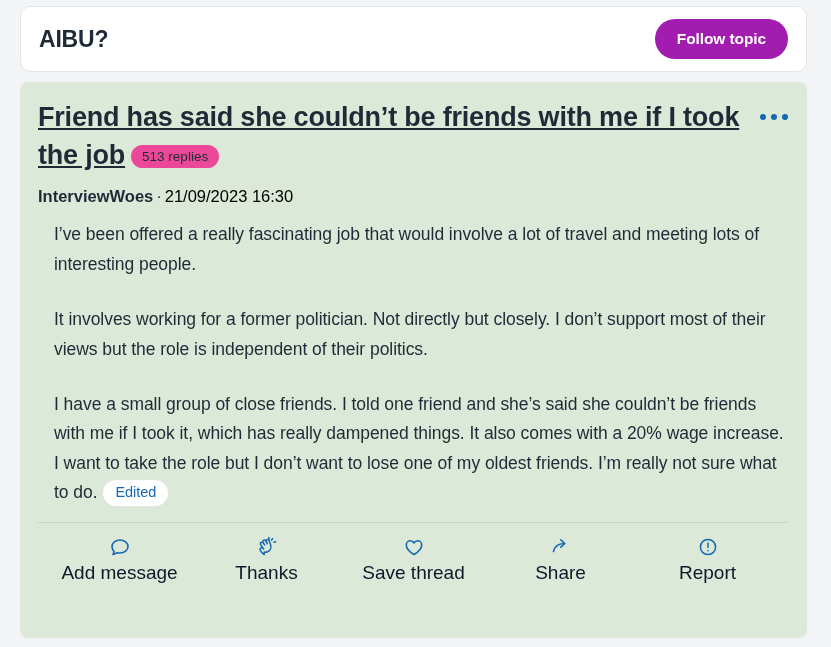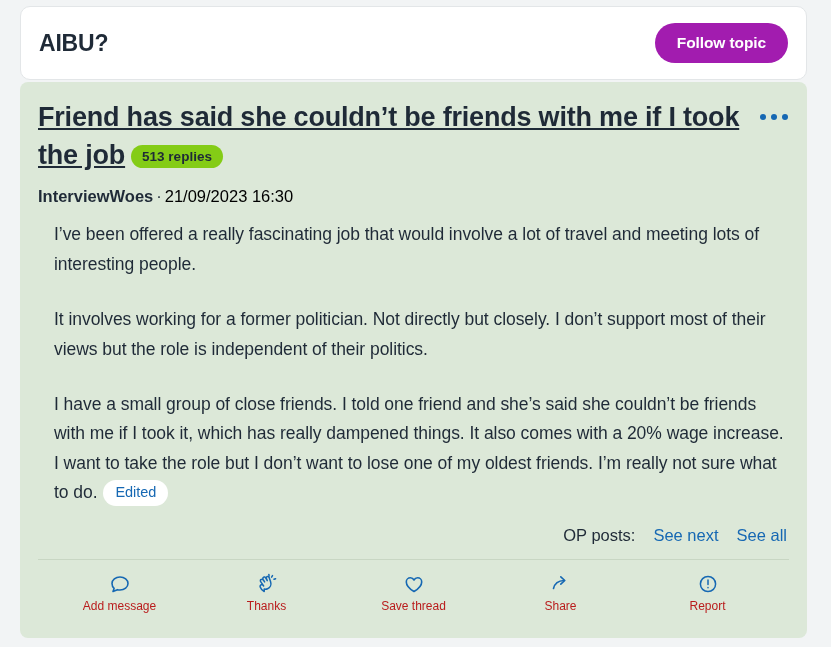"AIBU?" .topic-card { height: 74px -> 66px }
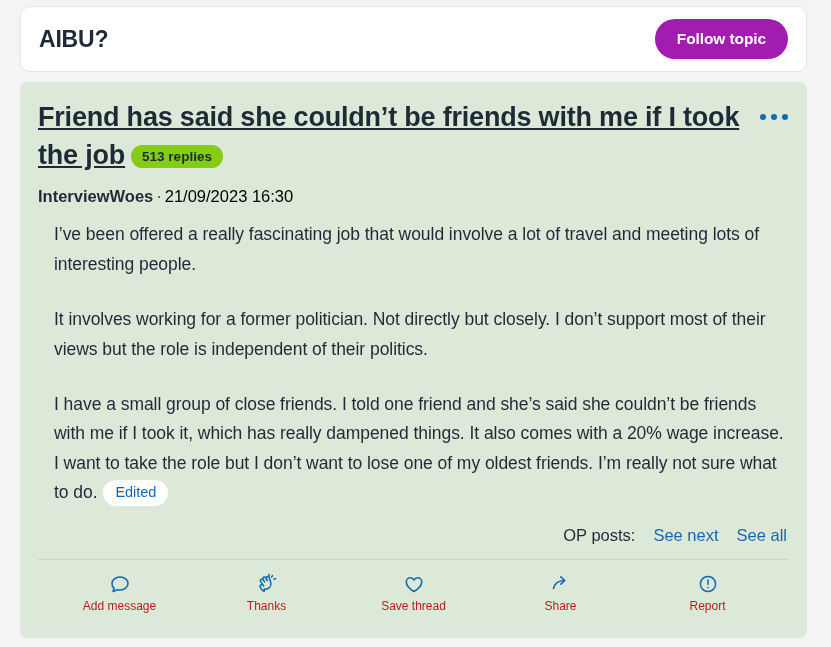"513 replies" .replies-badge { background: #84cc16 -> #ec4899; font-weight: bold -> normal }
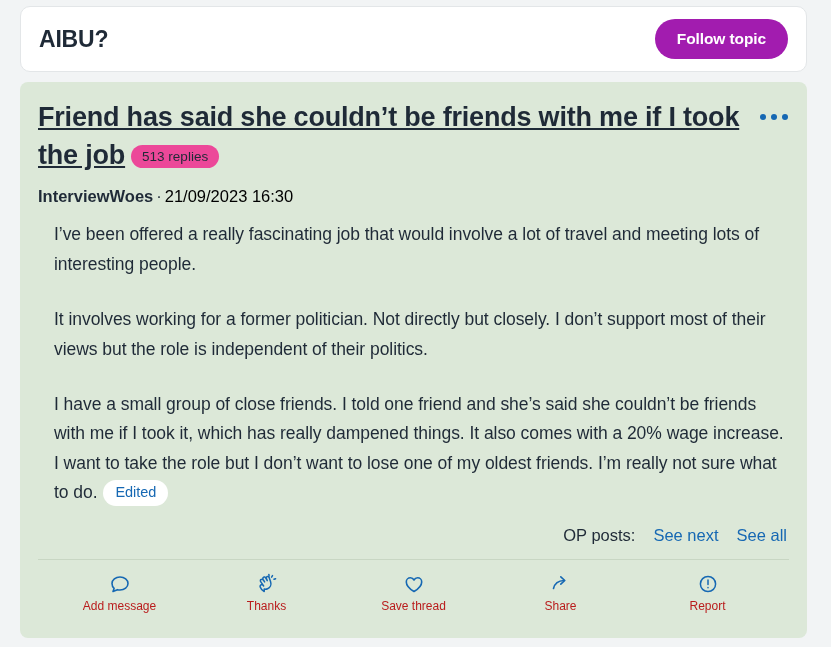"OP posts:" div.op-row { html: <div> <span>OP posts:</span> <a>See next</a> <a>See all</a> </div> -> none }
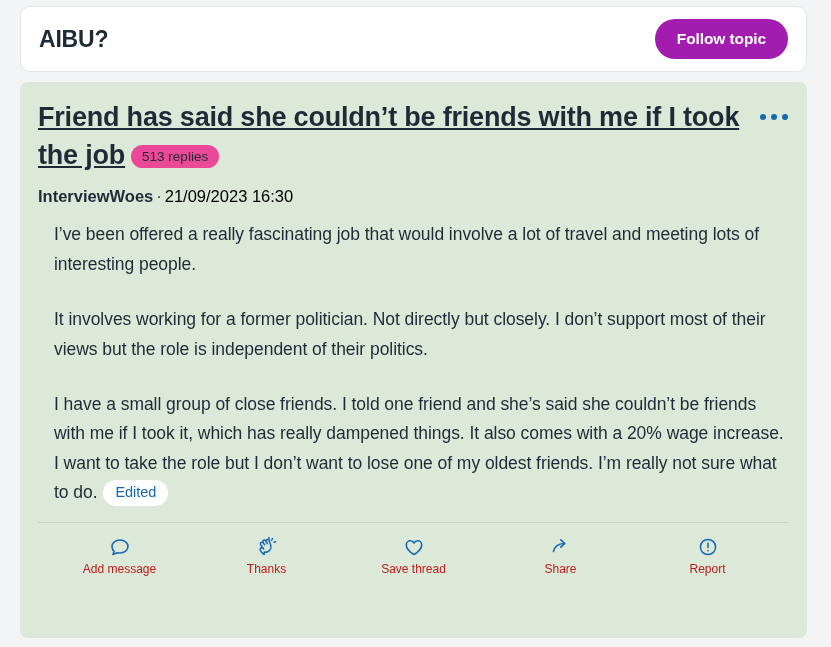"Add message" .action-label { color: #b91c1c -> #0f172a; font-size: 12px -> 19px }
